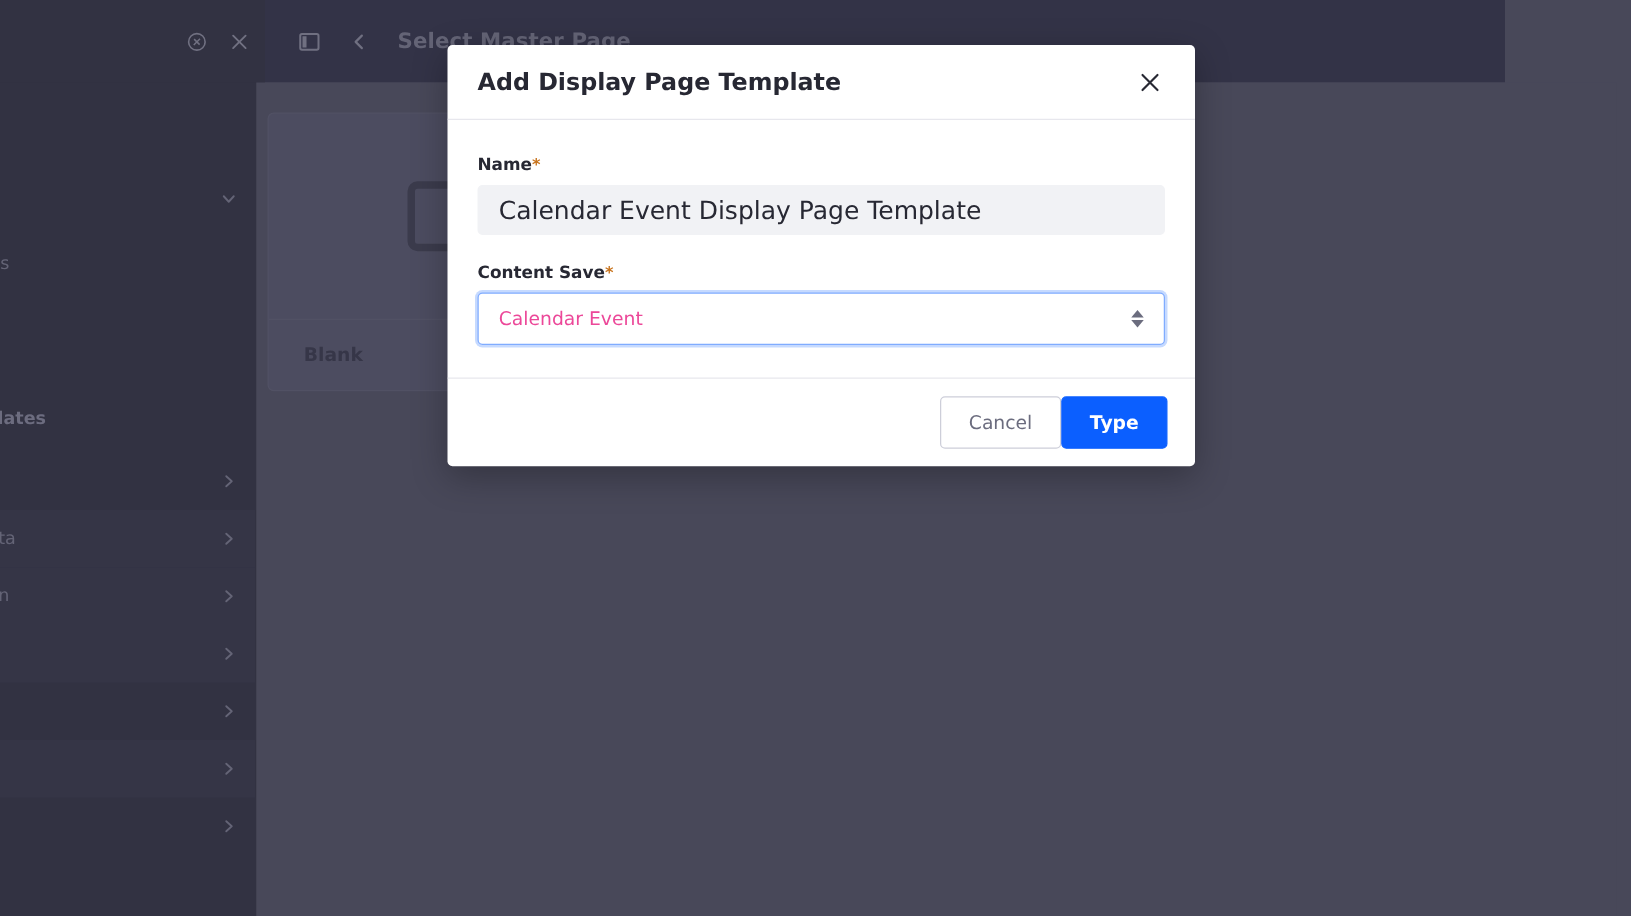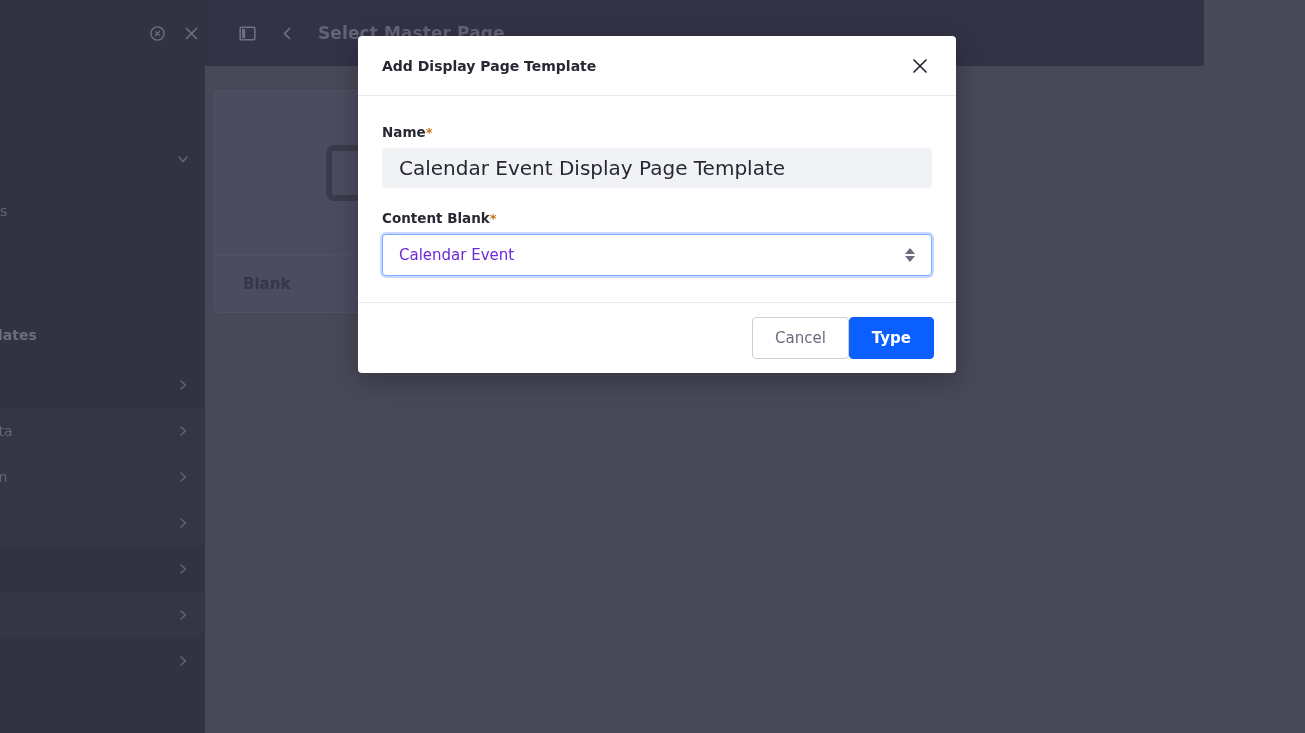"Add Display Page Template" .modal-title { font-size: 14px -> 19px }
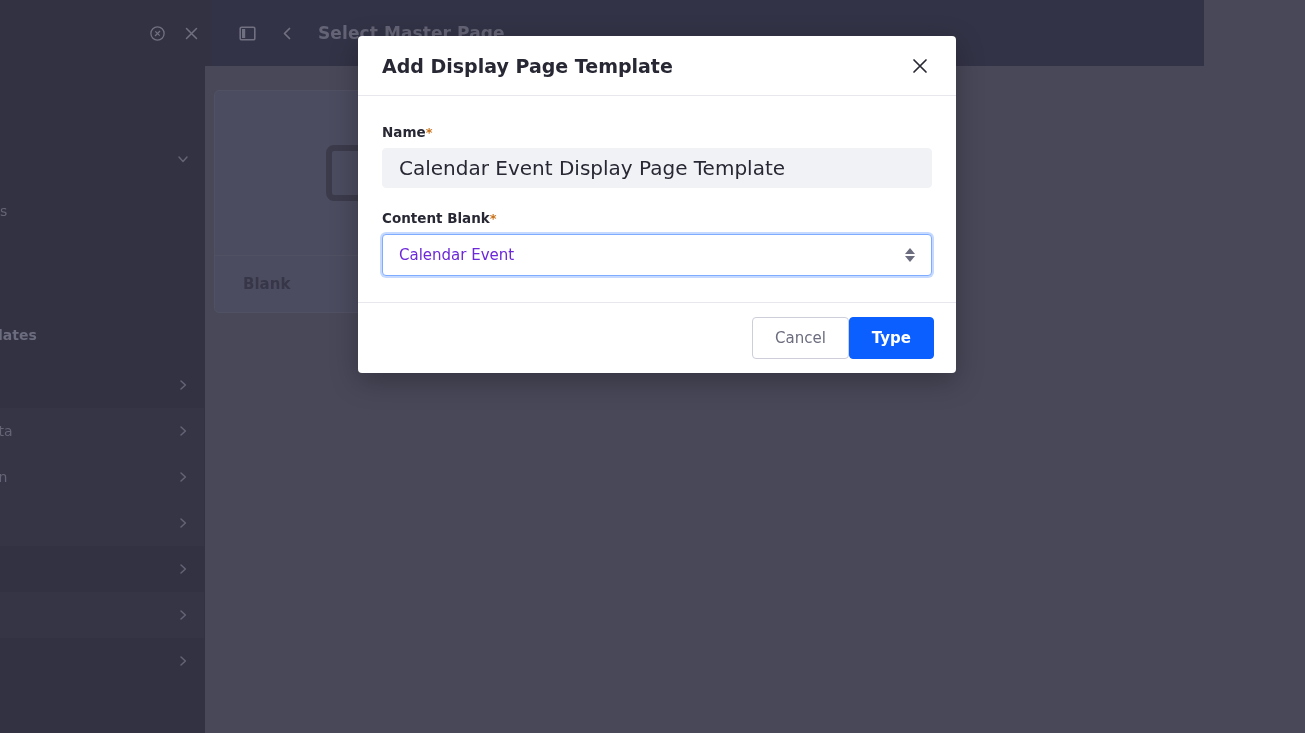"Content Blank" span { text: Blank -> Save }
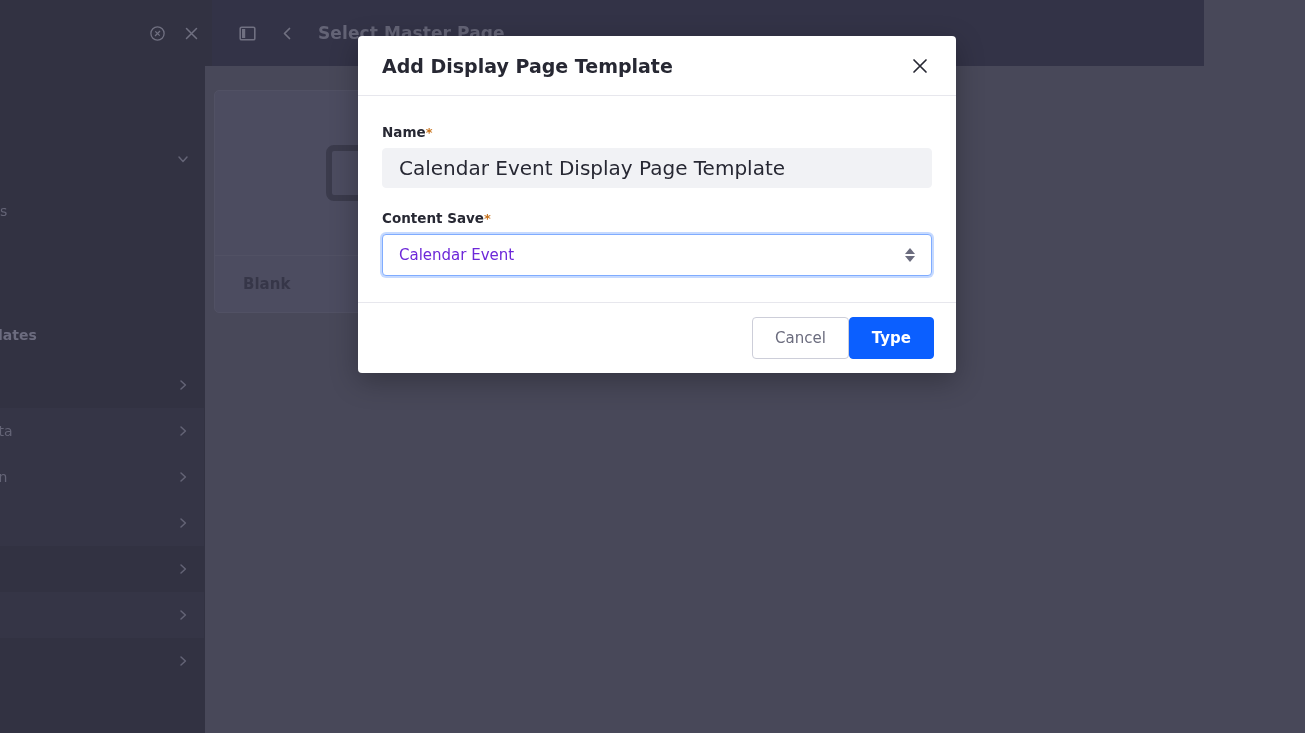"Calendar Event" .select-wrap { color: #6d28d9 -> #ec4899 }
